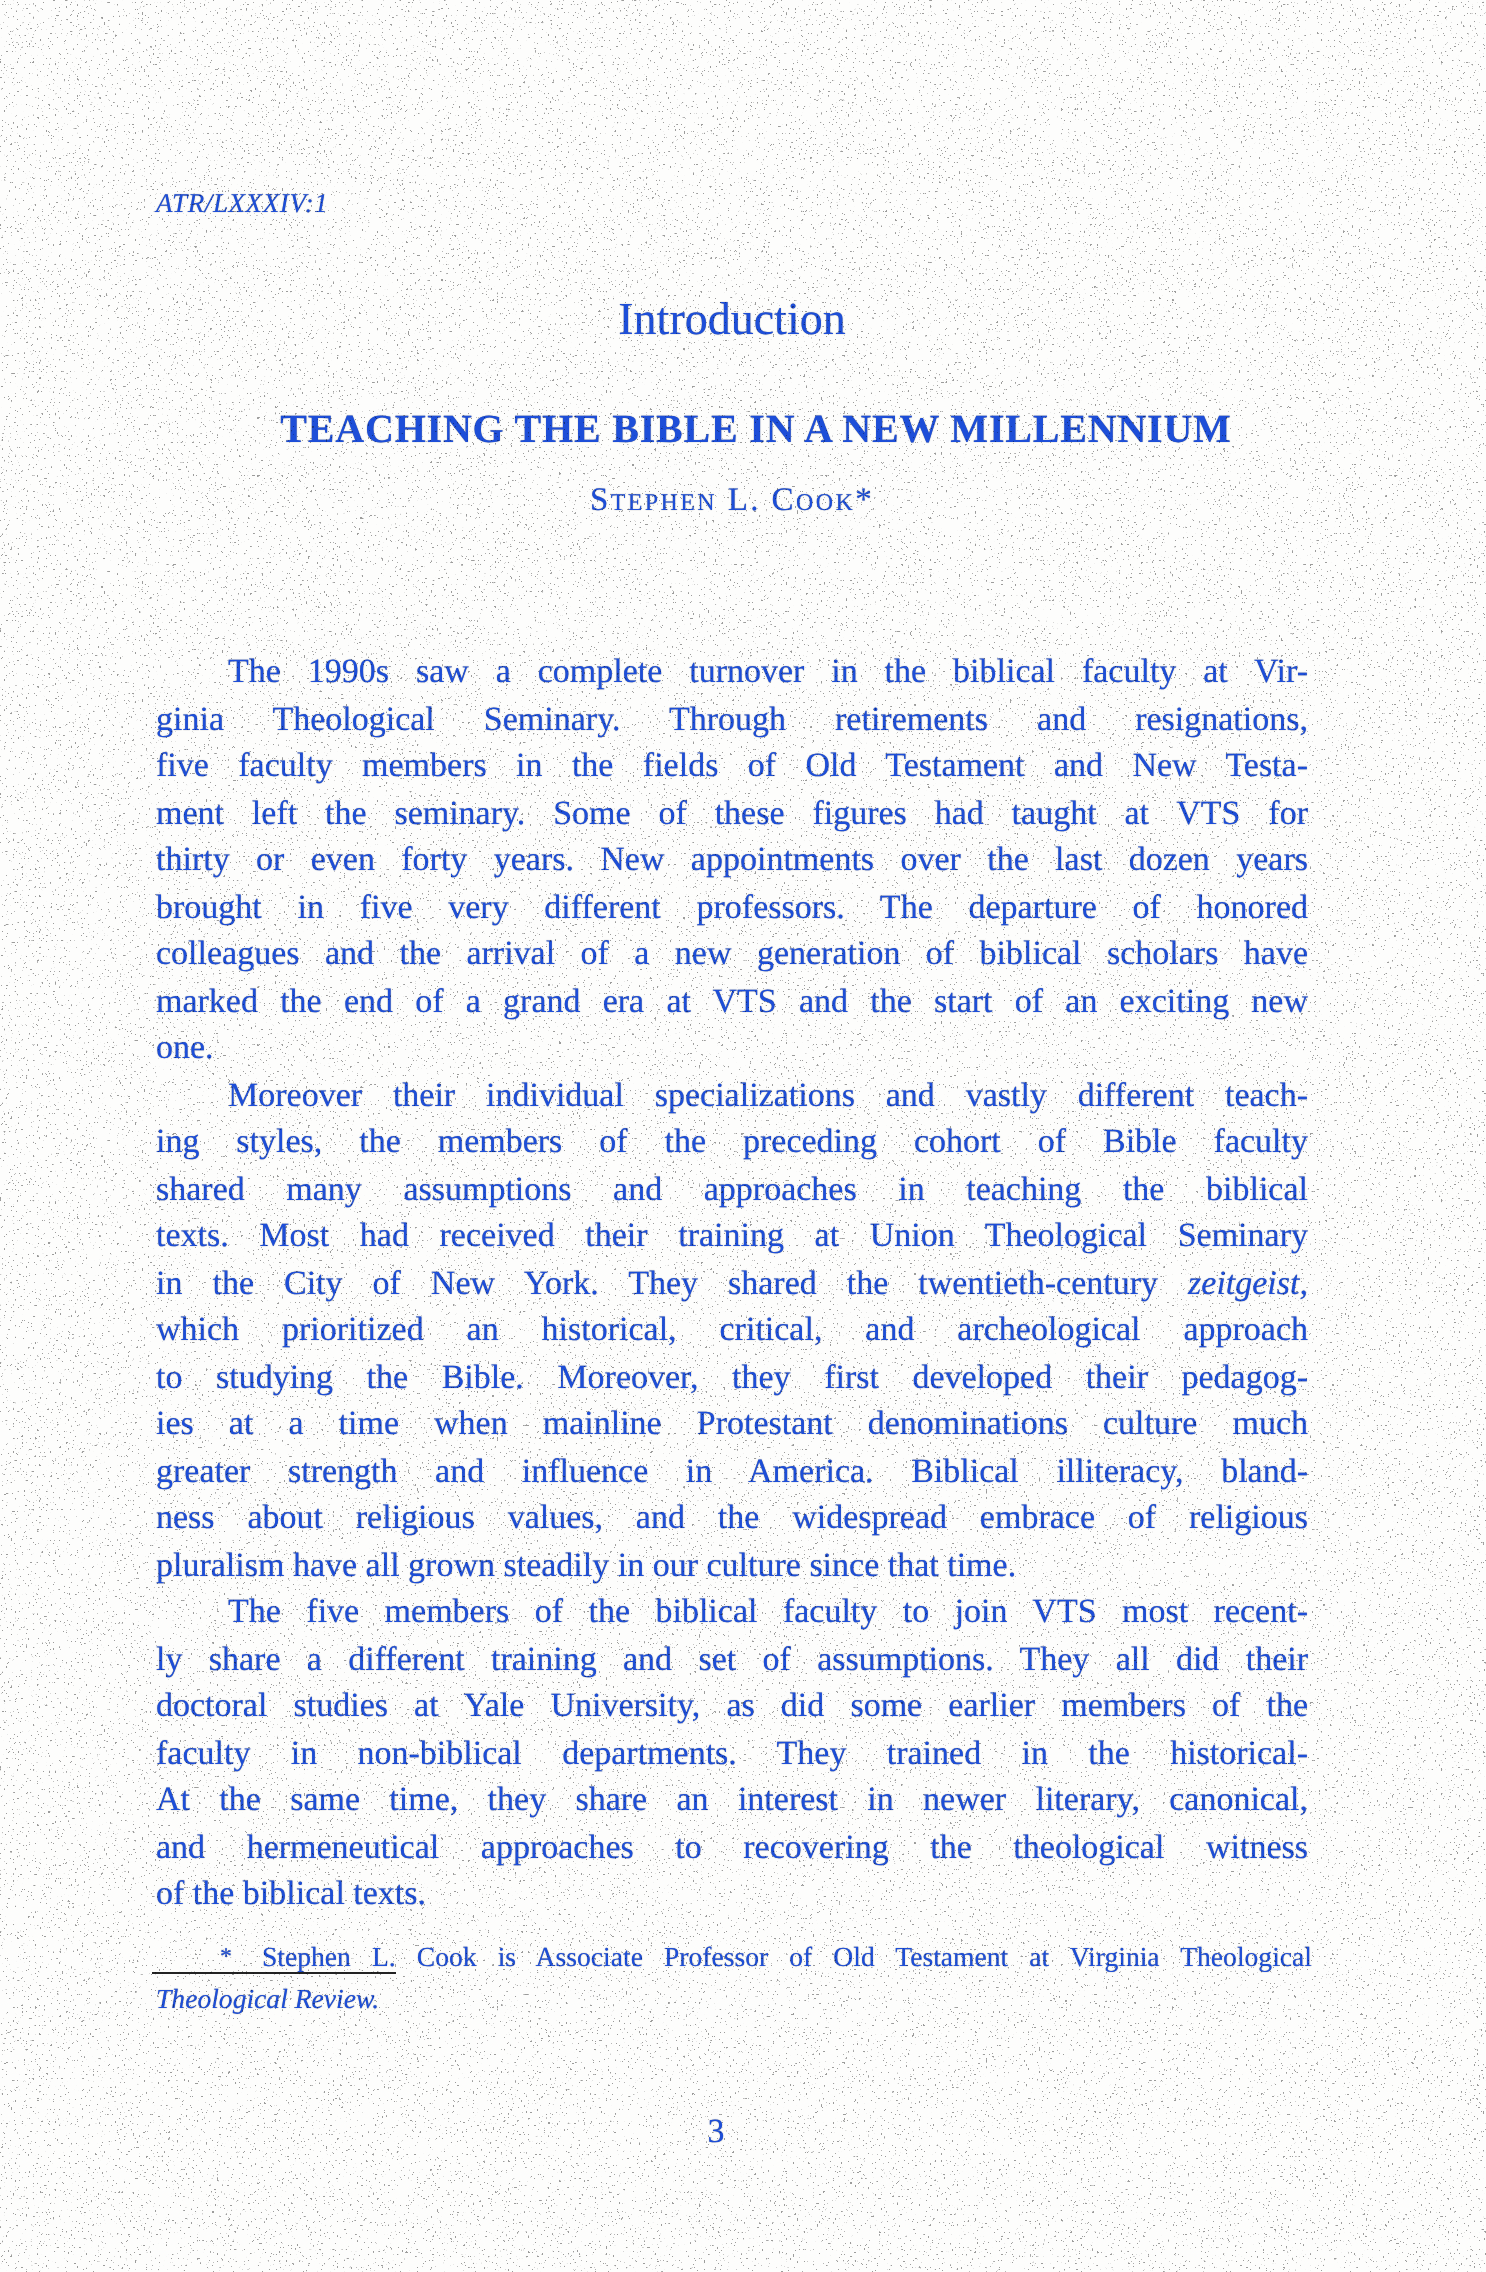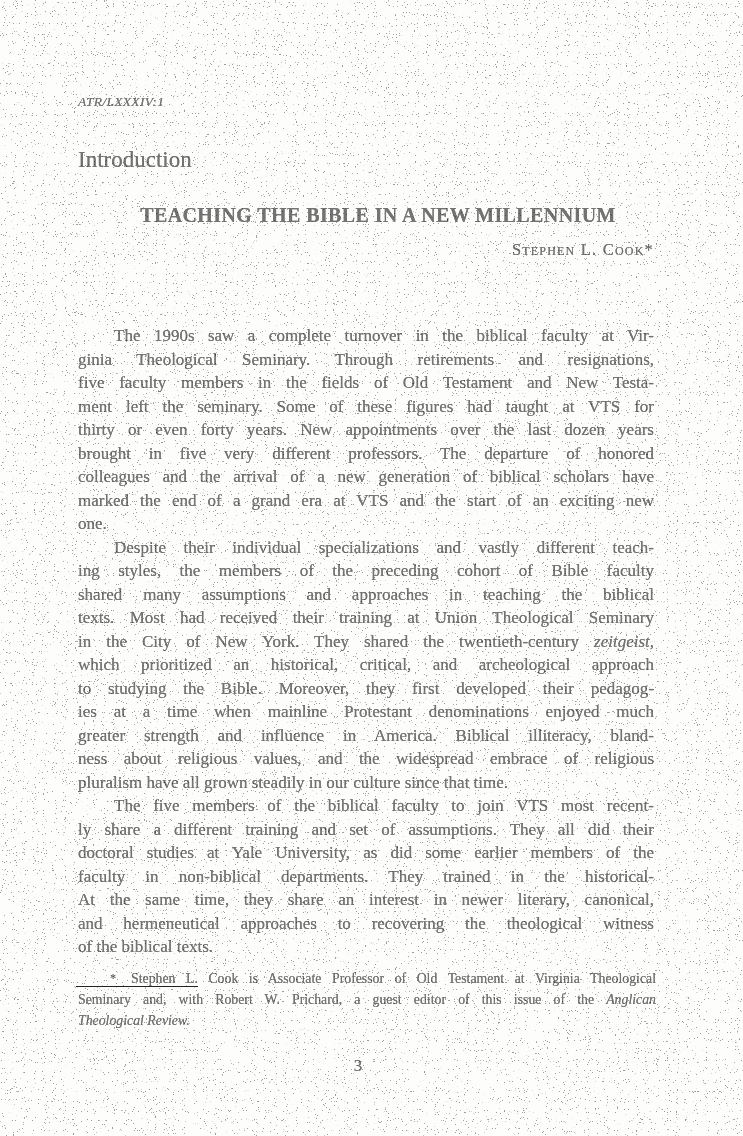"ATR/LXXXIV:1" .page { color: #737373 -> #1d4ed8 }
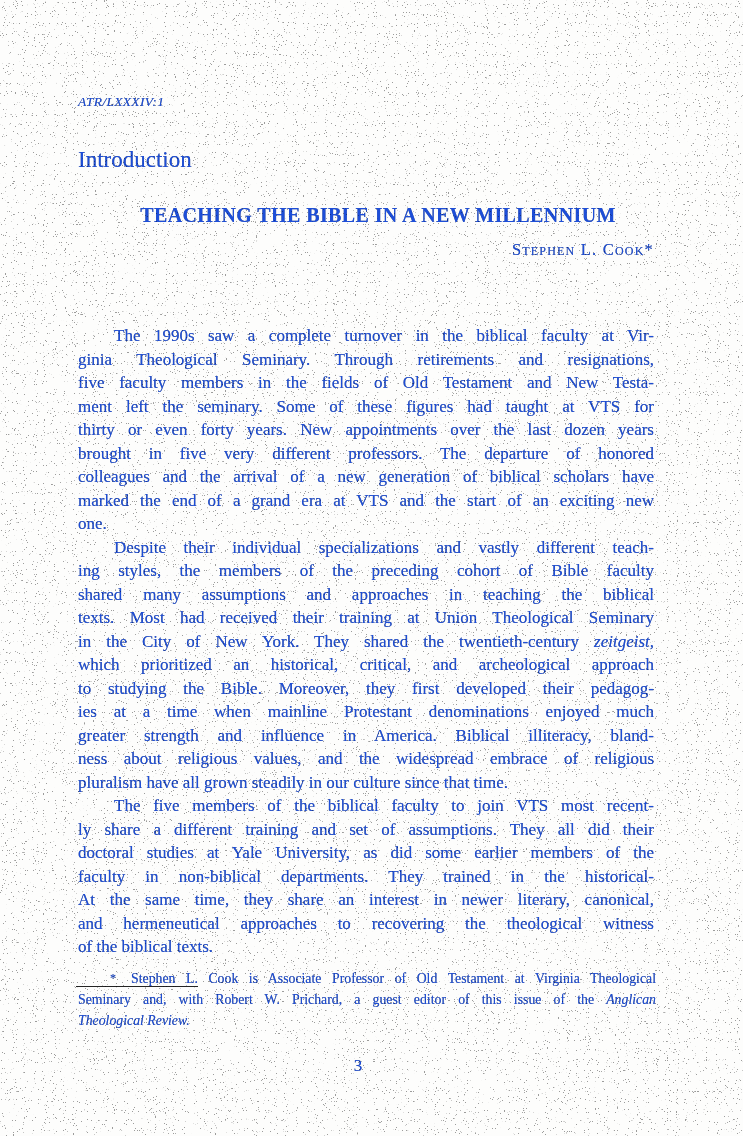"Introduction" .section-title { text-align: left -> center }
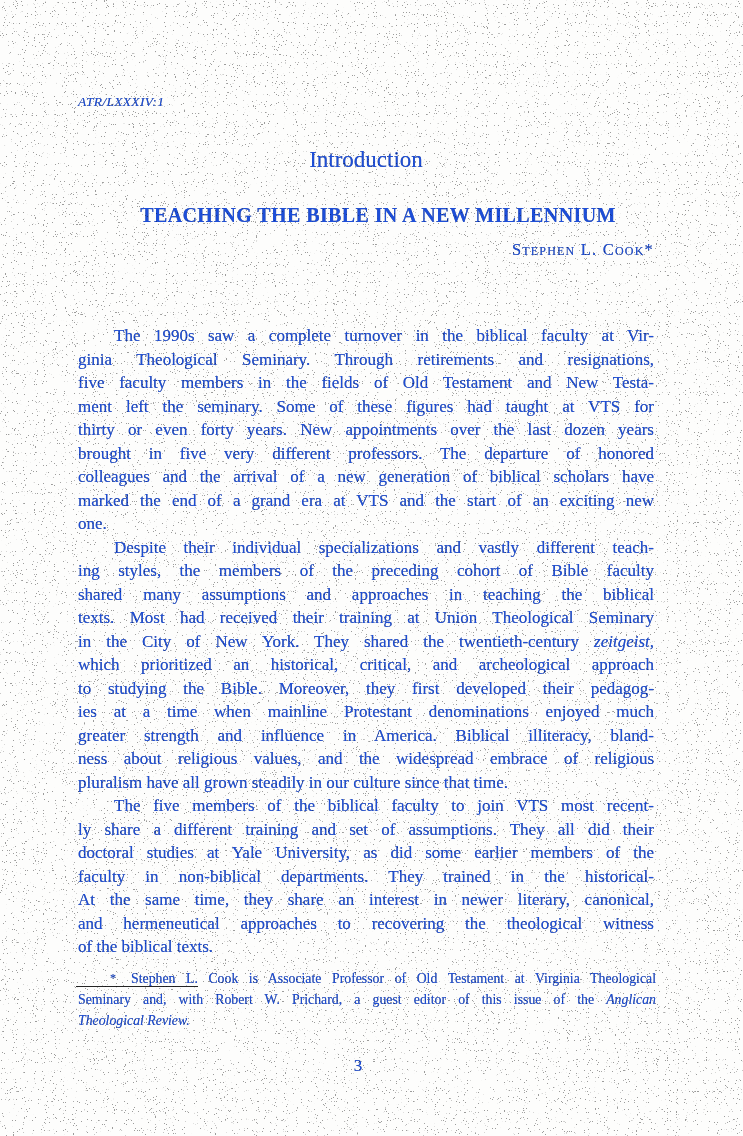"Stephen L. Cook*" .author { text-align: right -> center }
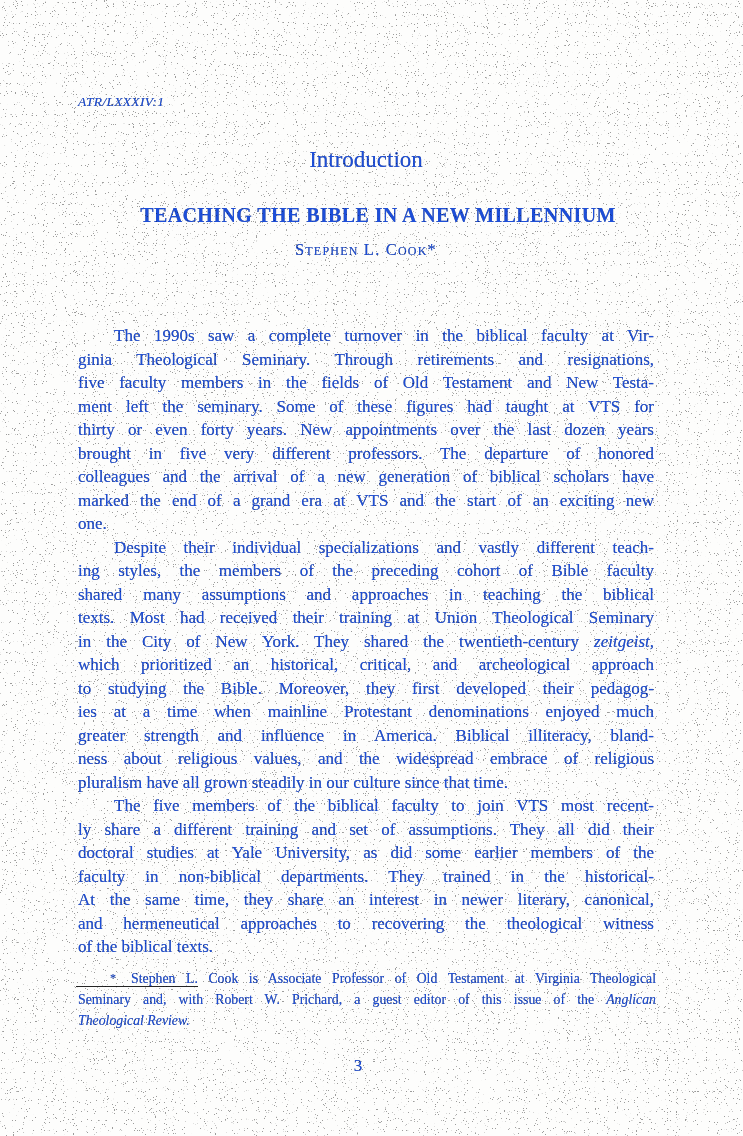"Despite their individual specializations" span { text: Despite -> Moreover }
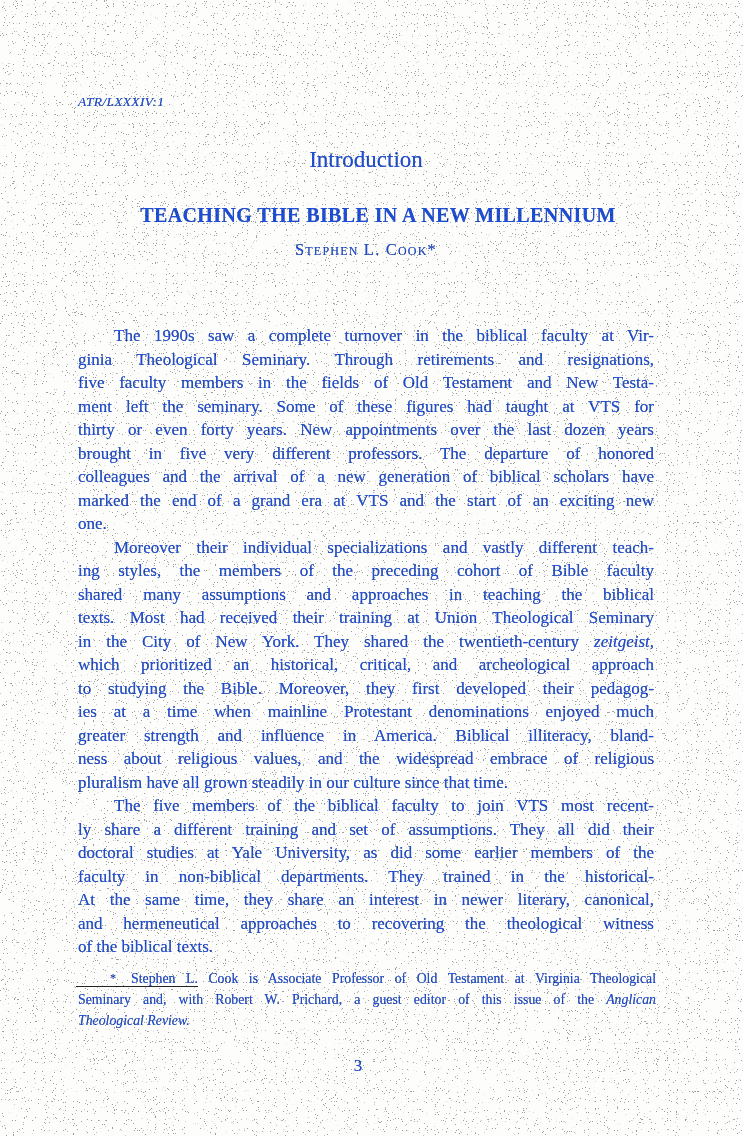"ies at a time when" span { text: enjoyed -> culture }
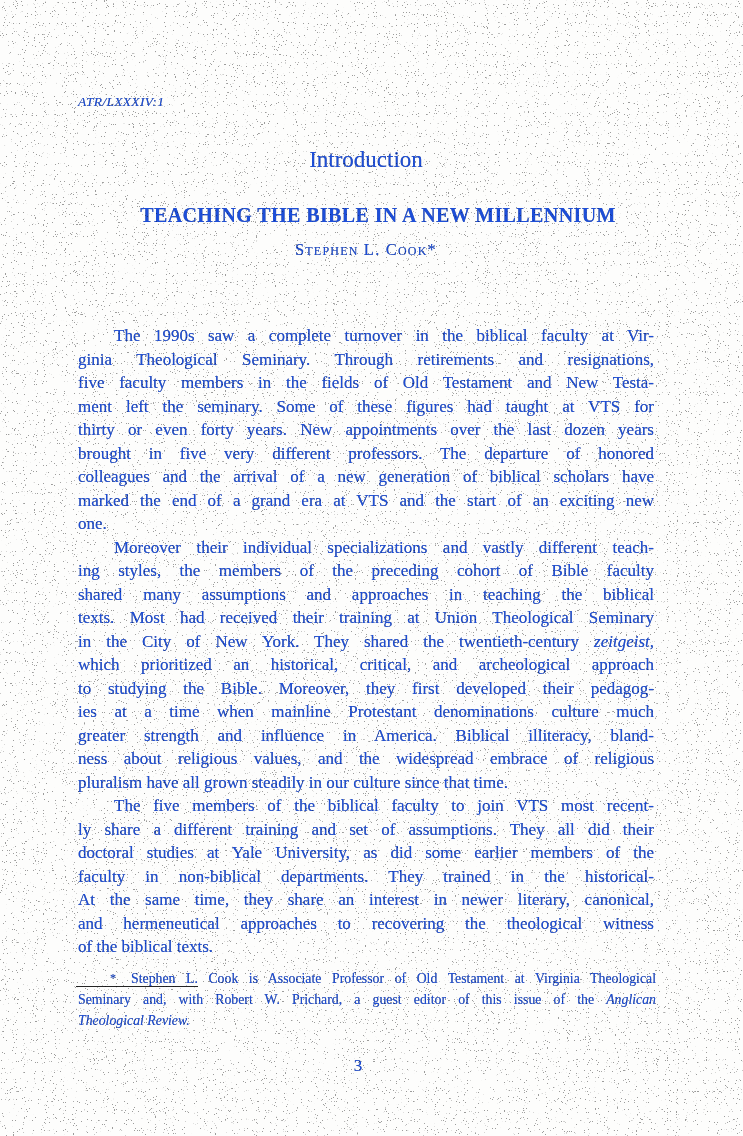"Seminary and, with Robert W." div.fn-line { html: <div><span>Seminary and, with Robert W. Prichard, a guest editor of this issue of the </span><em>Anglican</em></div> -> none }
